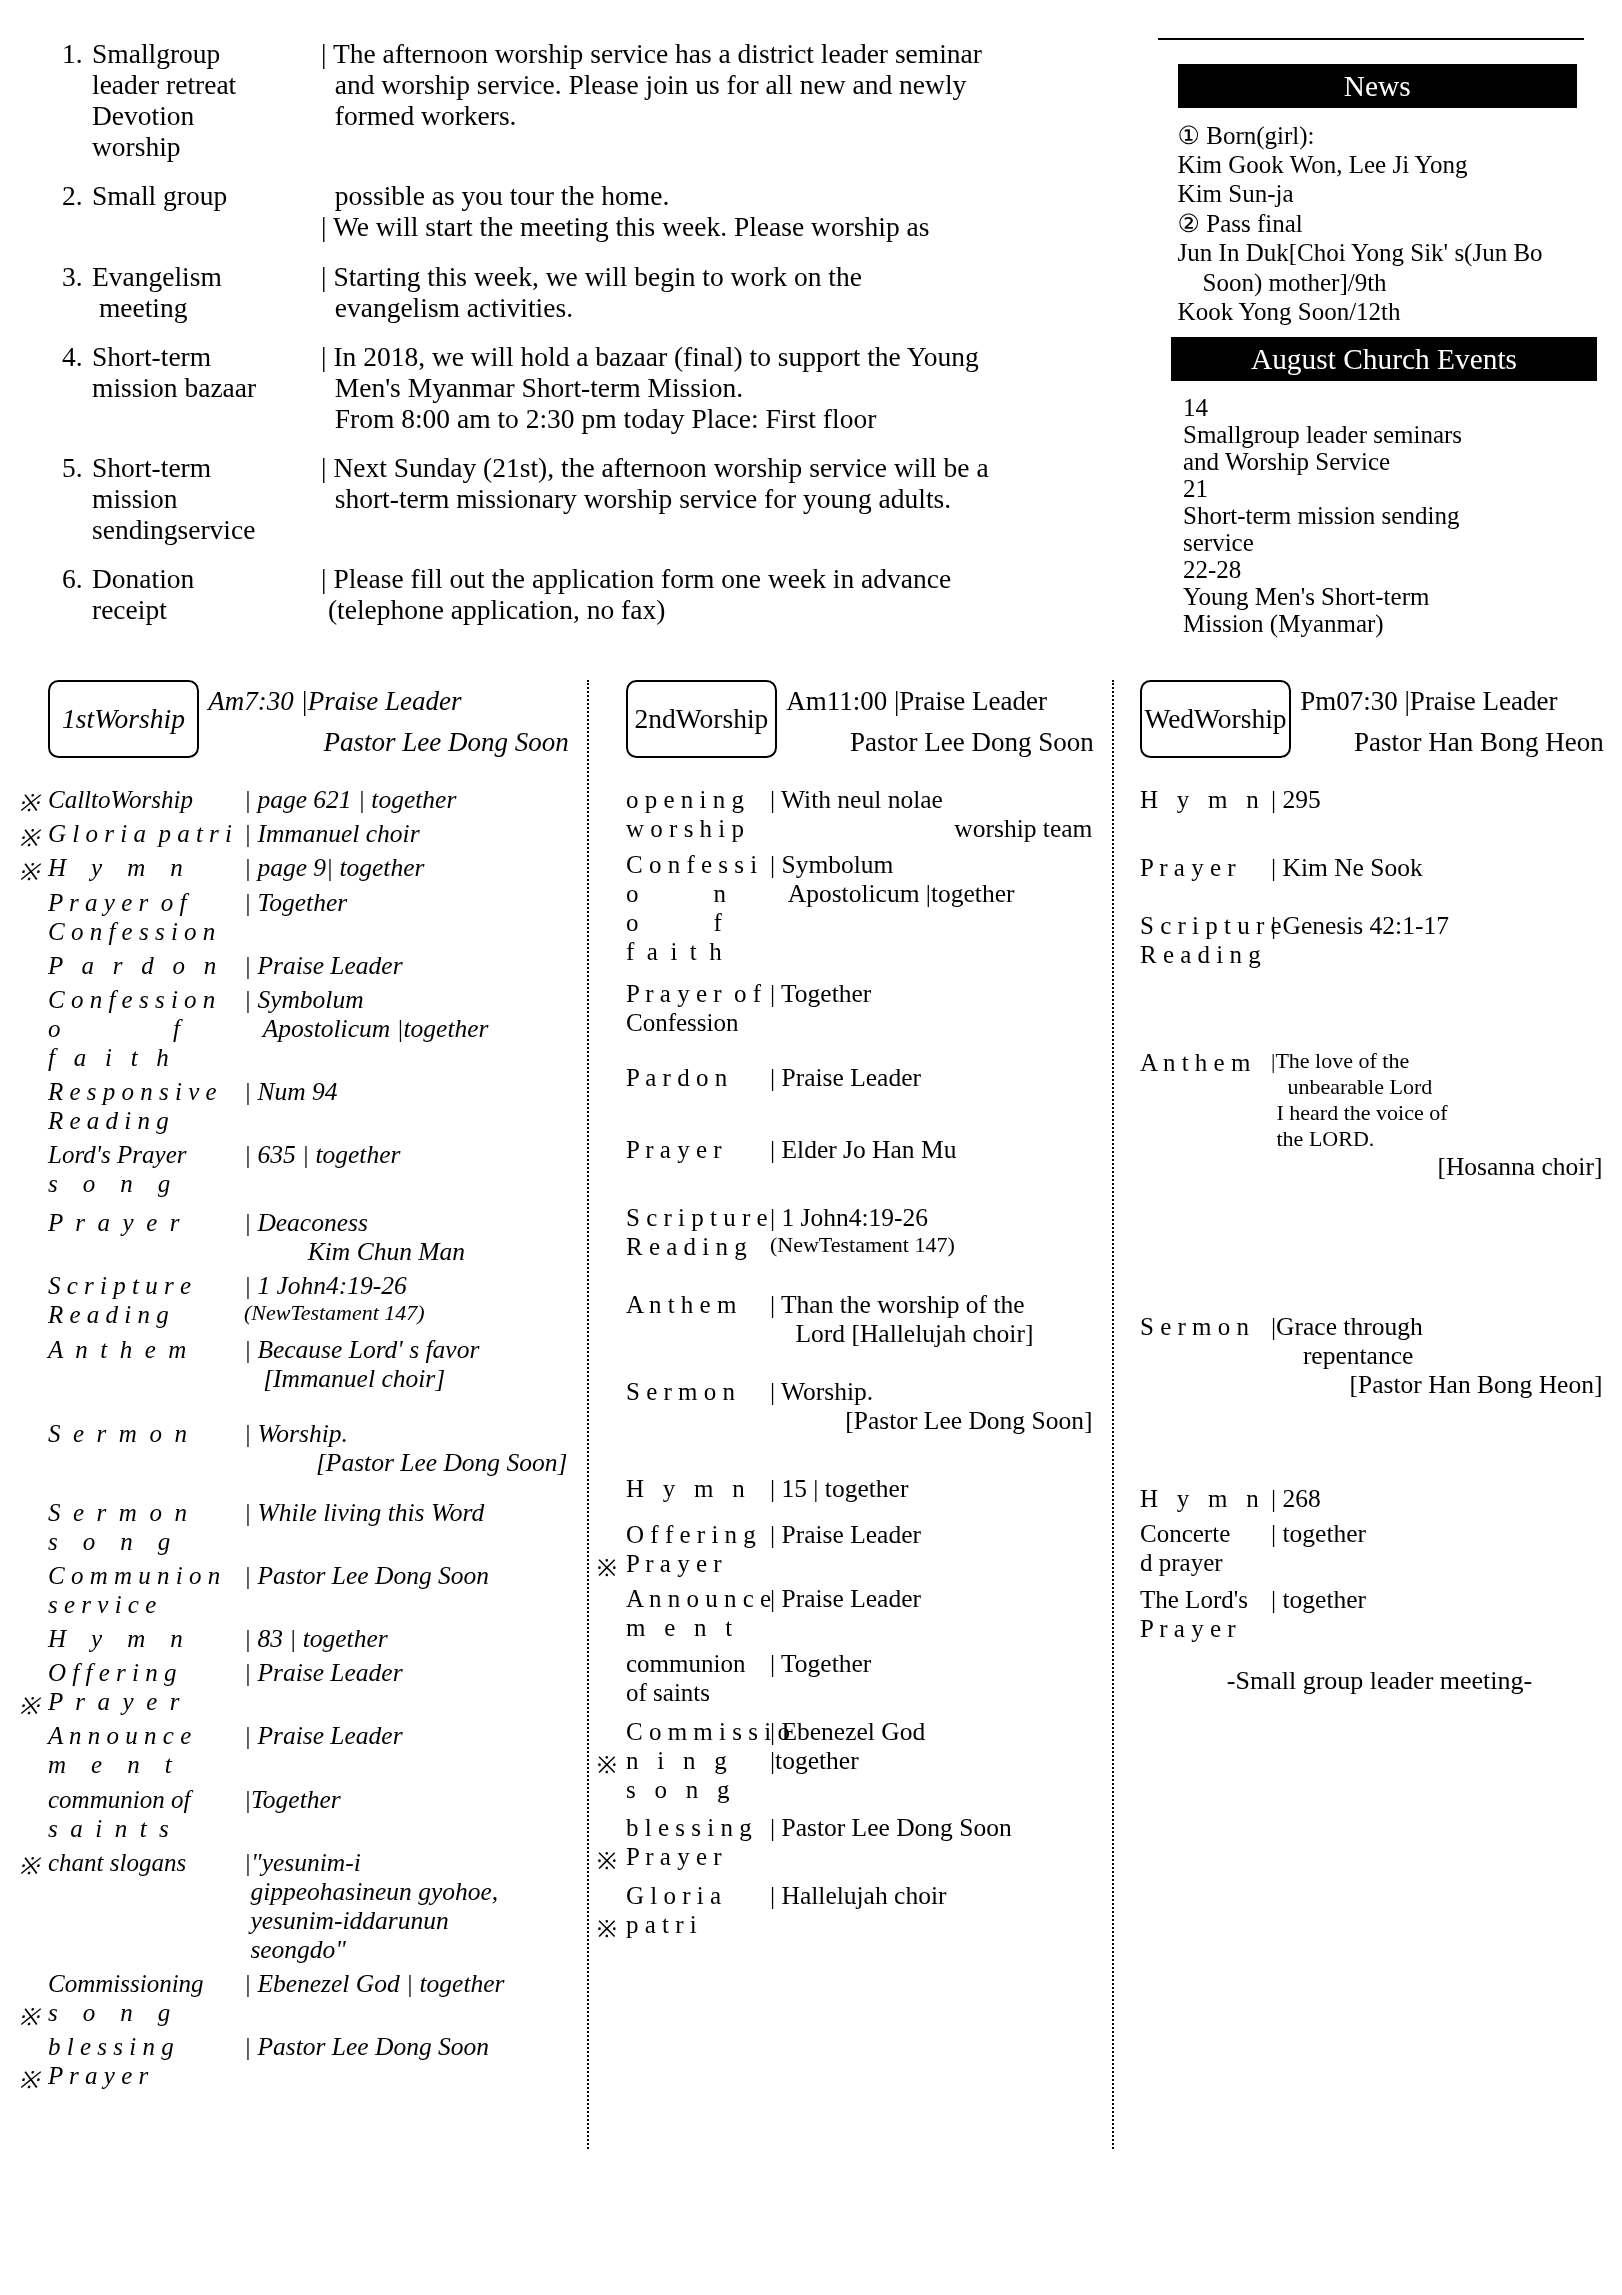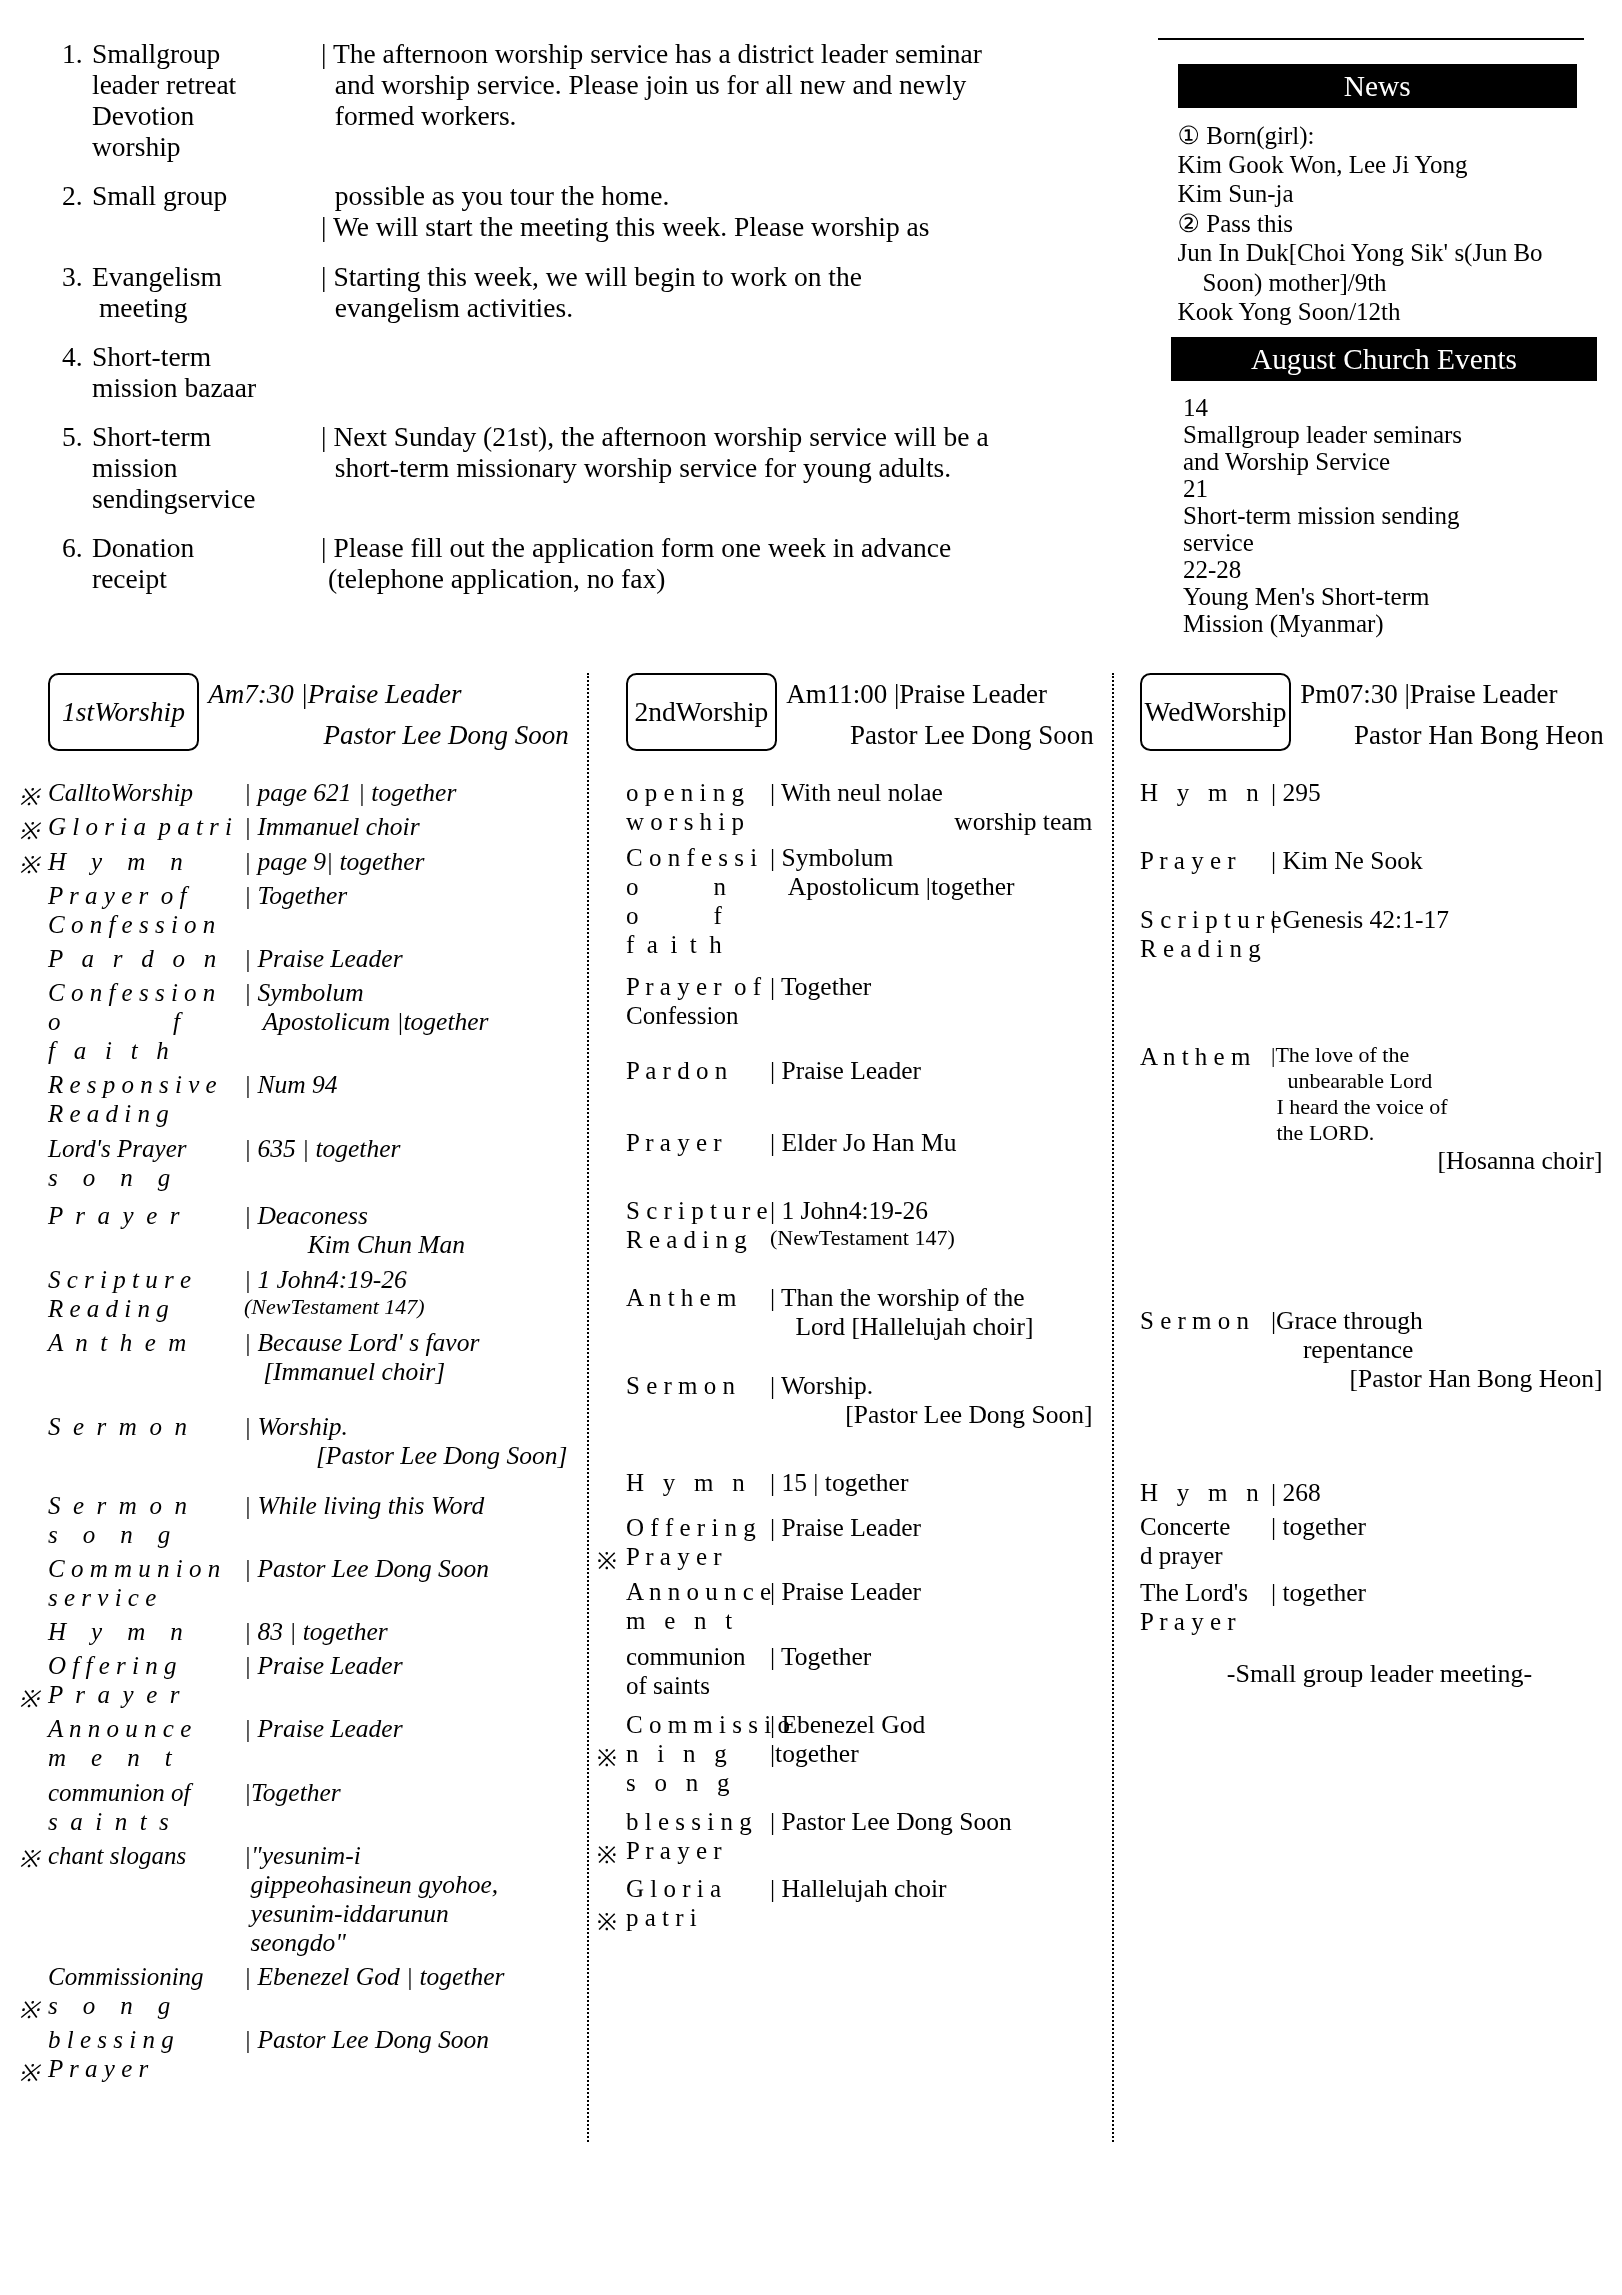"② Pass this" span.ln { text: this -> final }
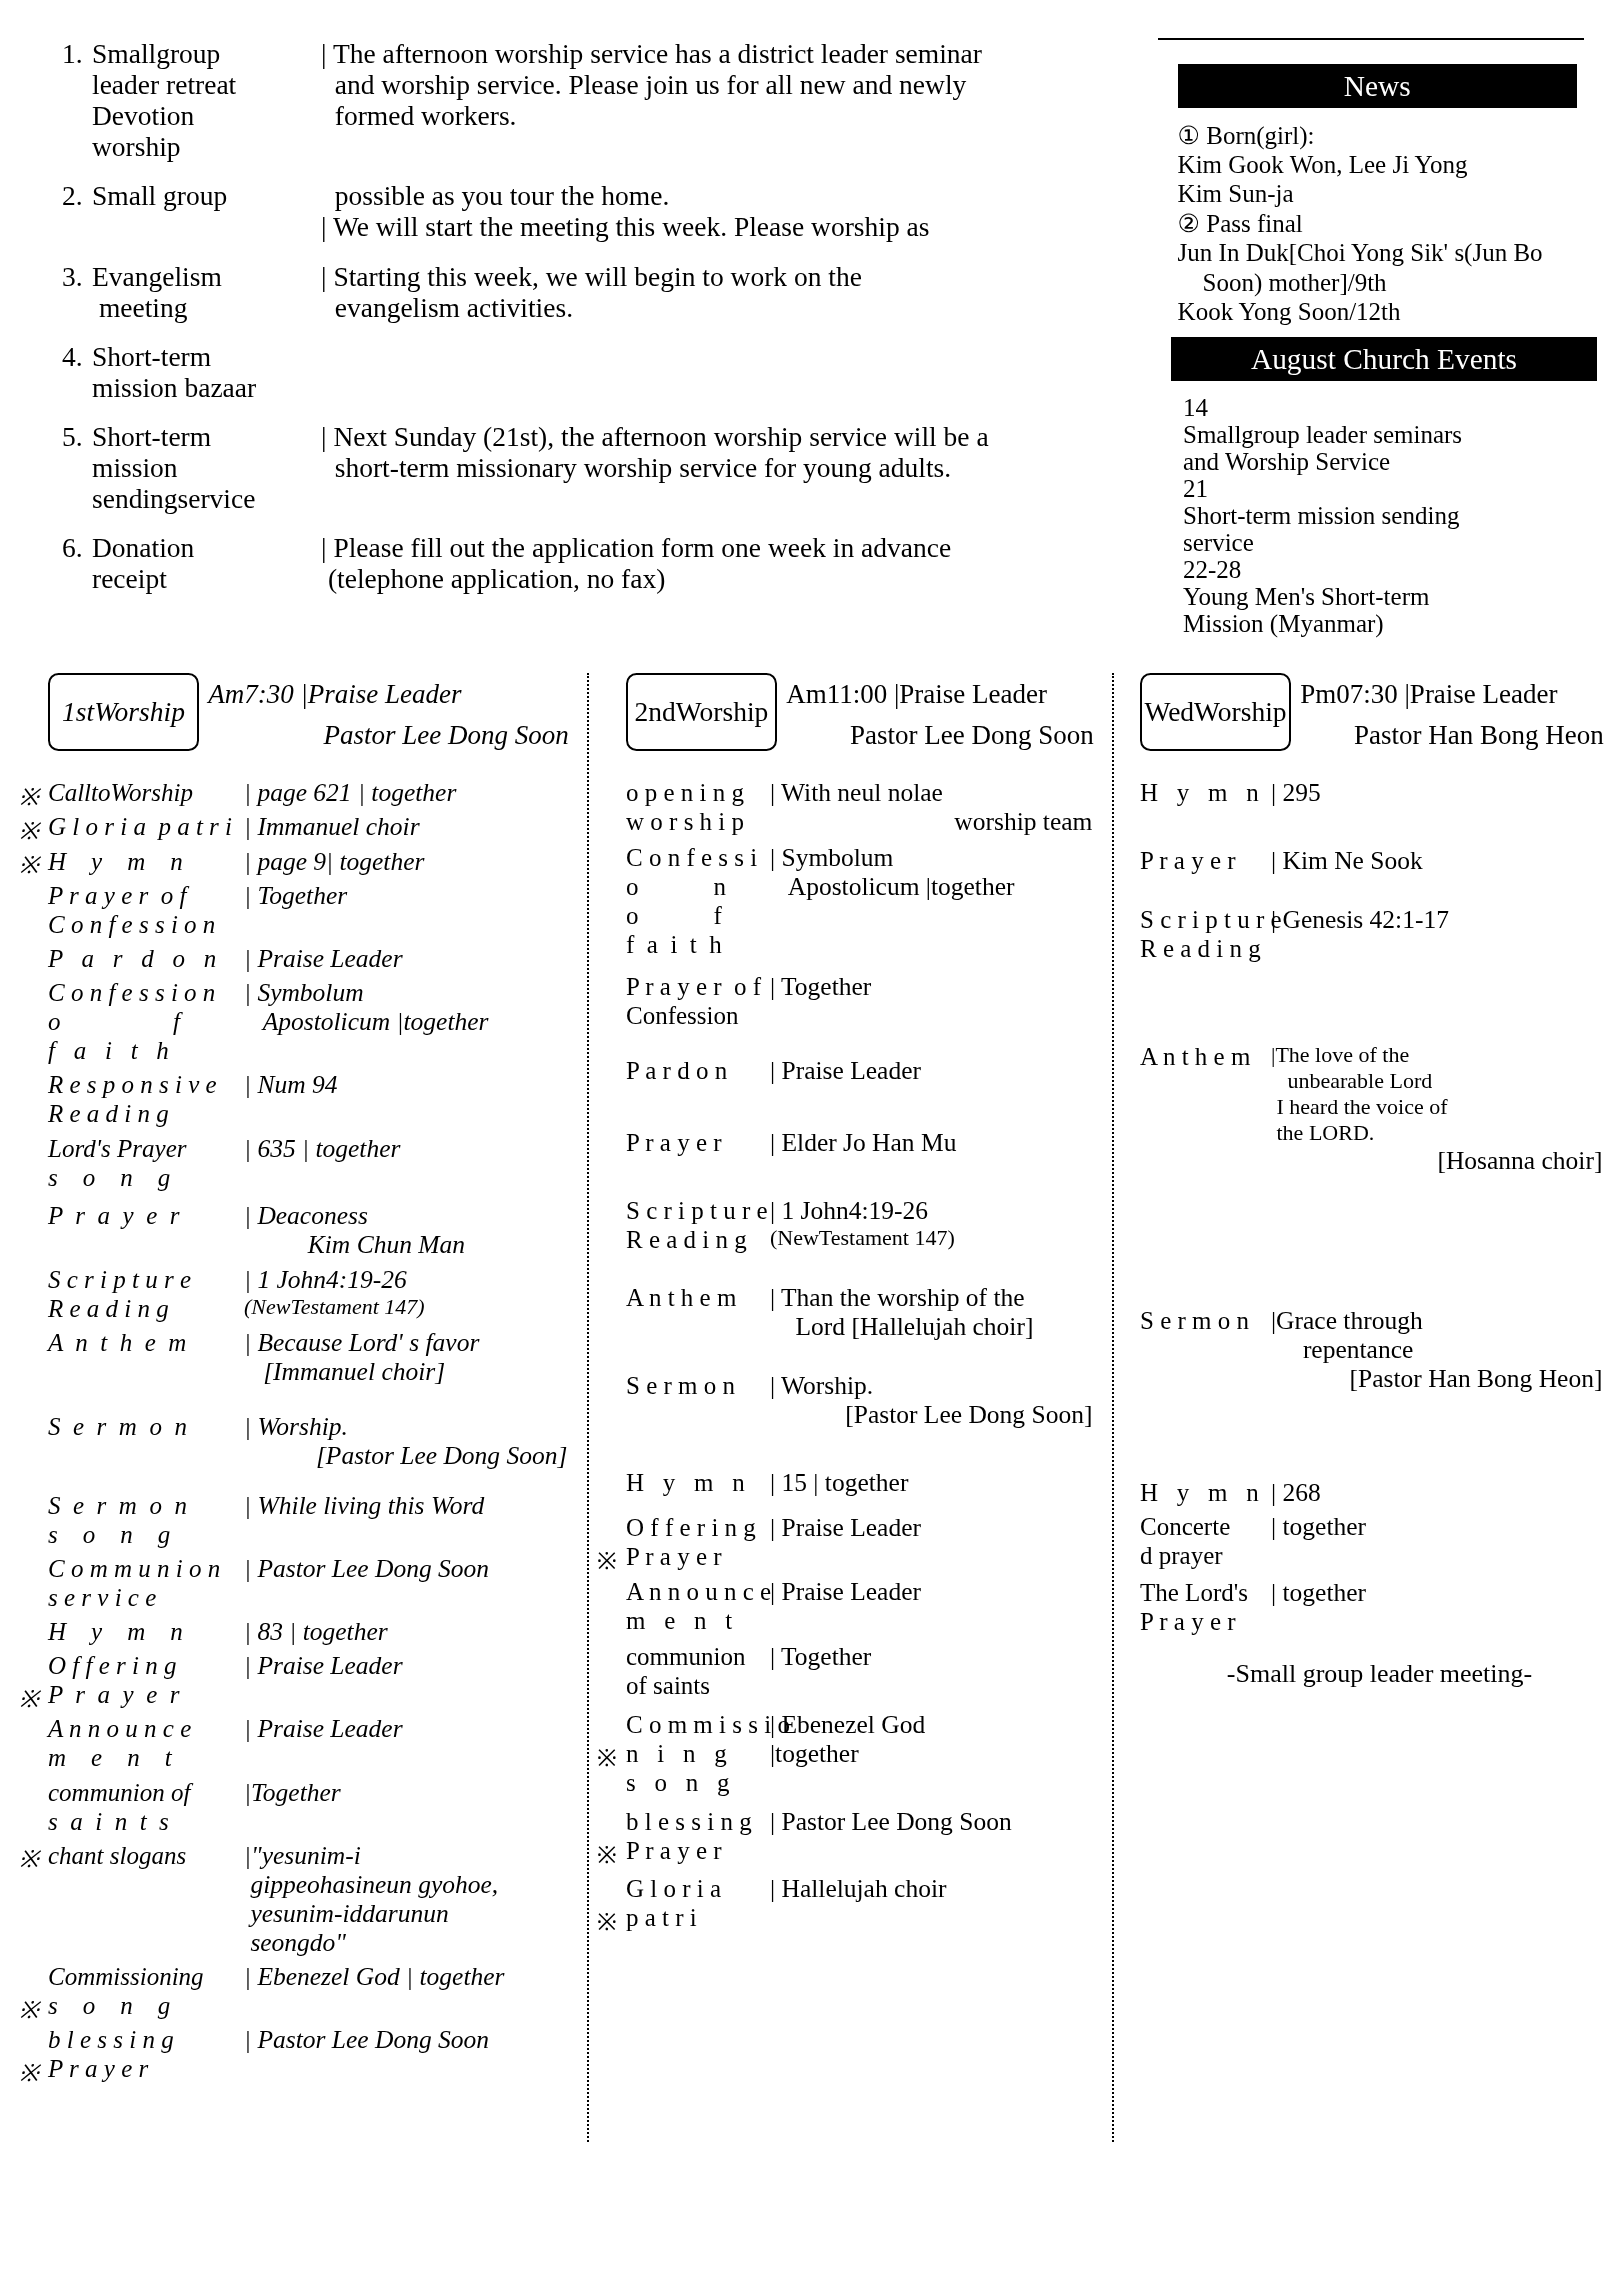"| In 2018, we will" div.ann-desc { html: none -> <div> <span>| In 2018, we will hold a bazaar (final) to support the Young</span> <span> Men's Myanmar Short-term Mission.</span> <span> From 8:00 am to 2:30 pm today Place: First floor</span> </div> }
